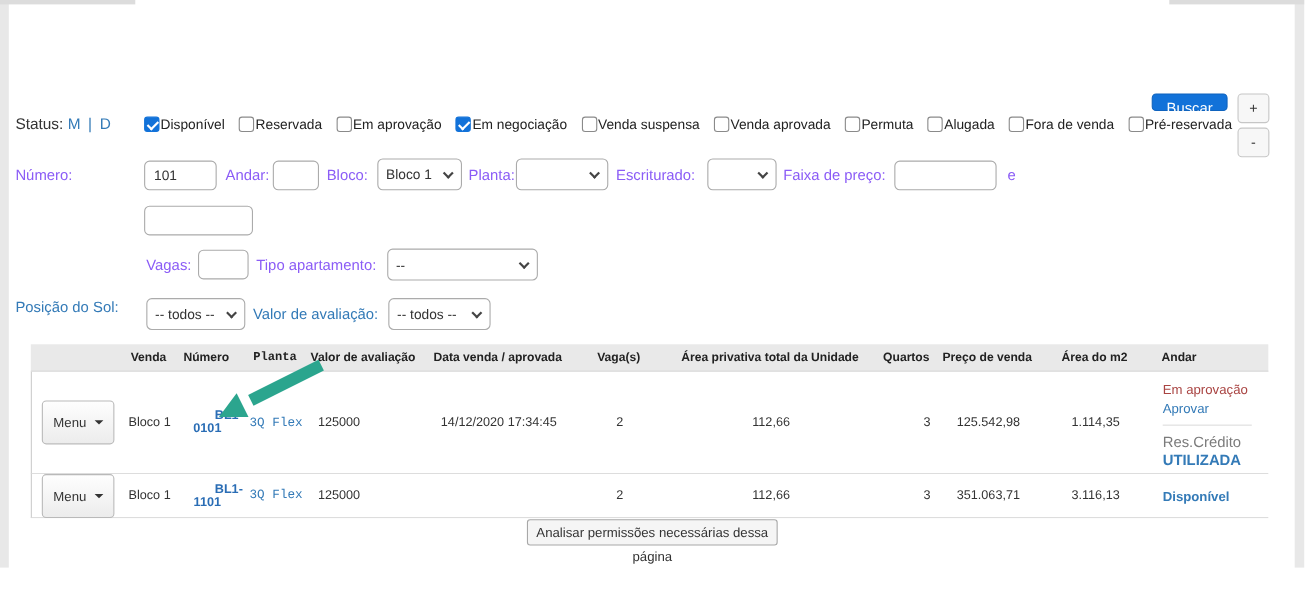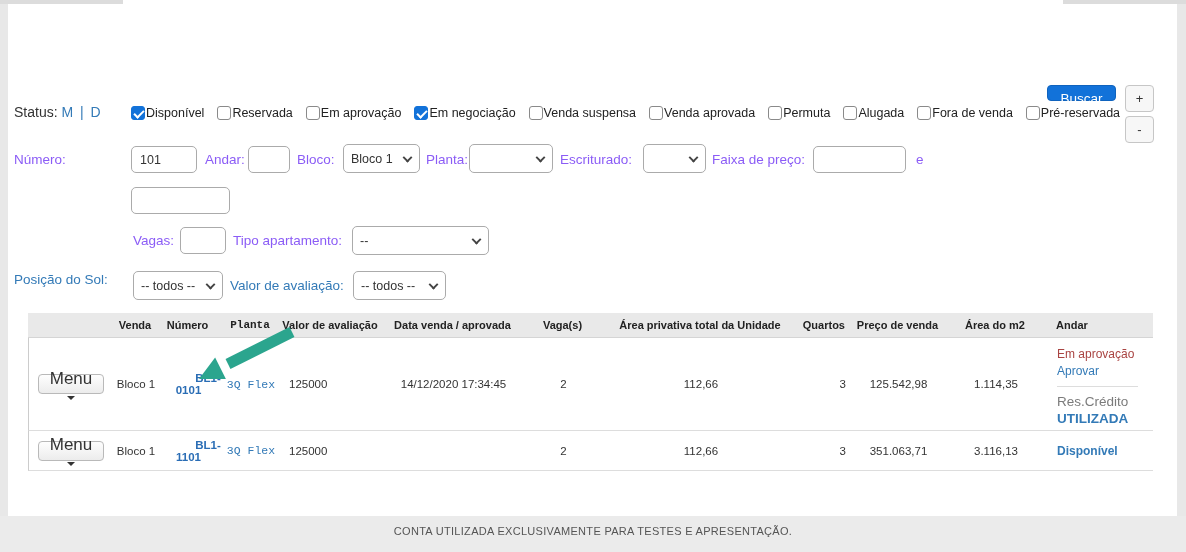"Menu" .menu-btn { flex-direction: column -> none; font-size: 17px -> 12px; height: 20px -> 40px }
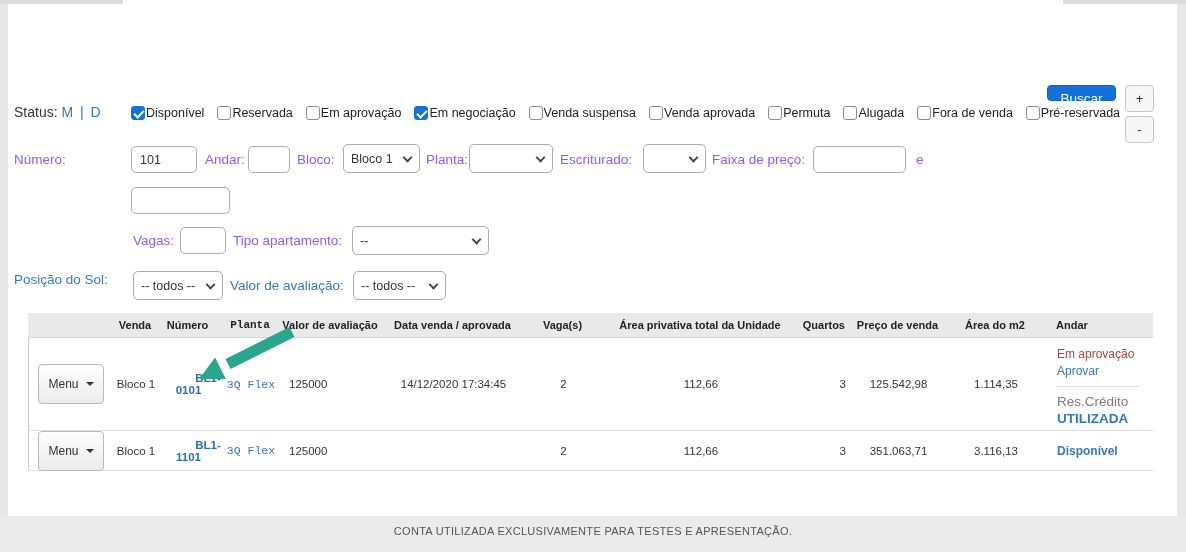"Analisar permissões necessárias dessa" div.btn-analisar { html: none -> <div>Analisar permissões necessárias dessa página</div> }
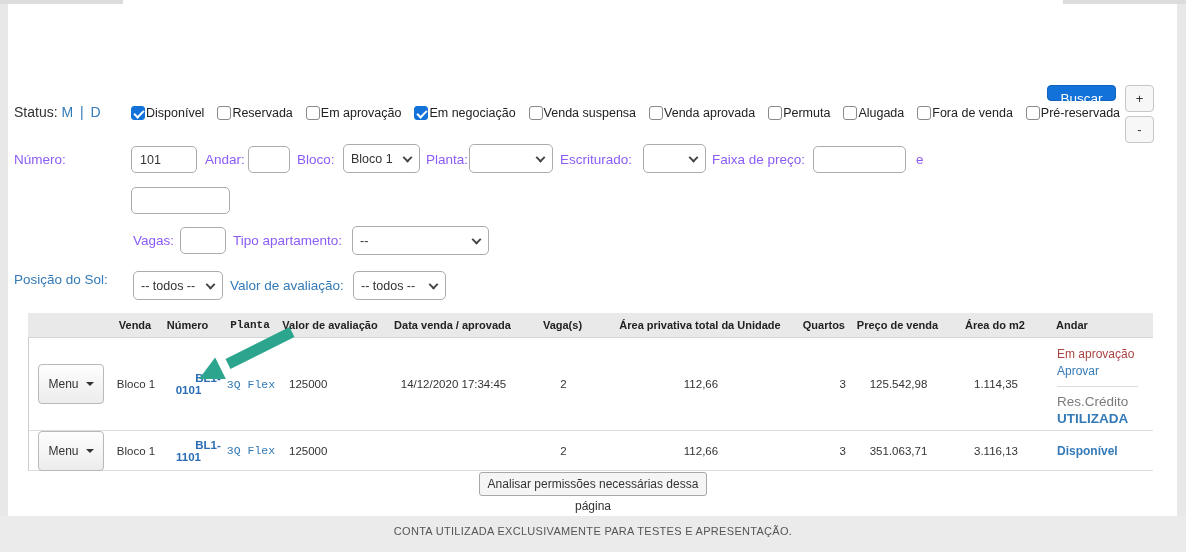"CONTA UTILIZADA EXCLUSIVAMENTE PARA" div.footer { html: <div> <span>CONTA UTILIZADA EXCLUSIVAMENTE PARA TESTES E APRESENTAÇÃO.</span> </div> -> none }
